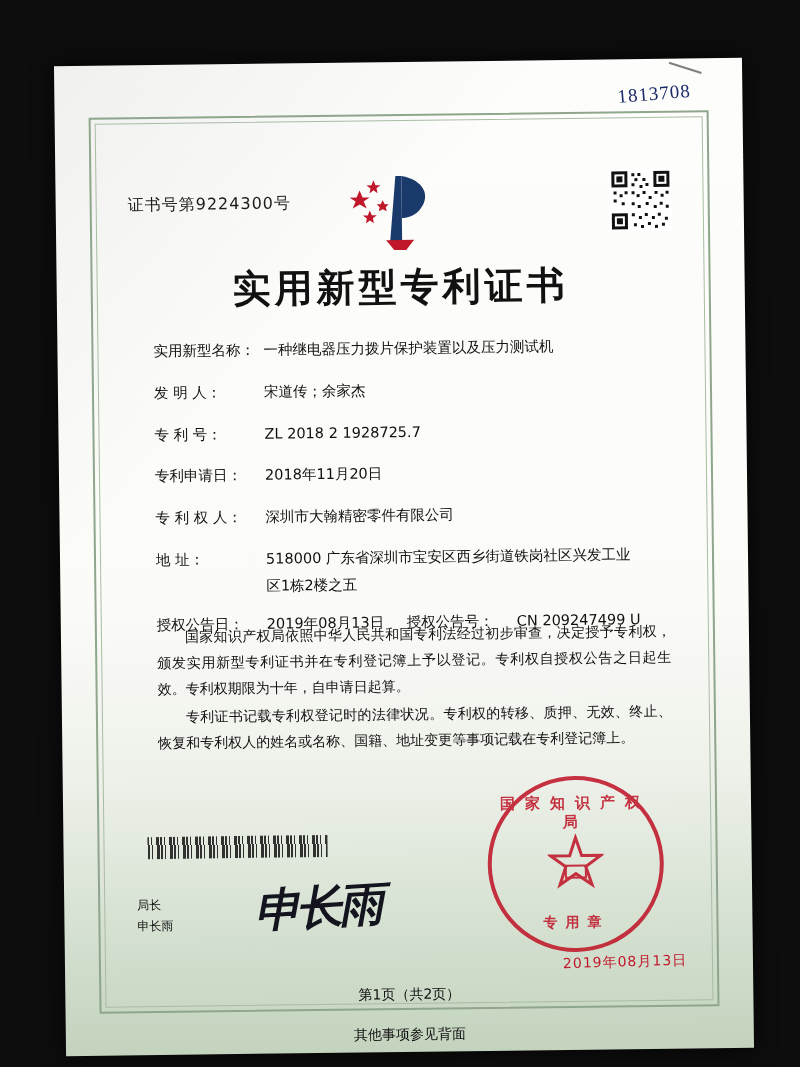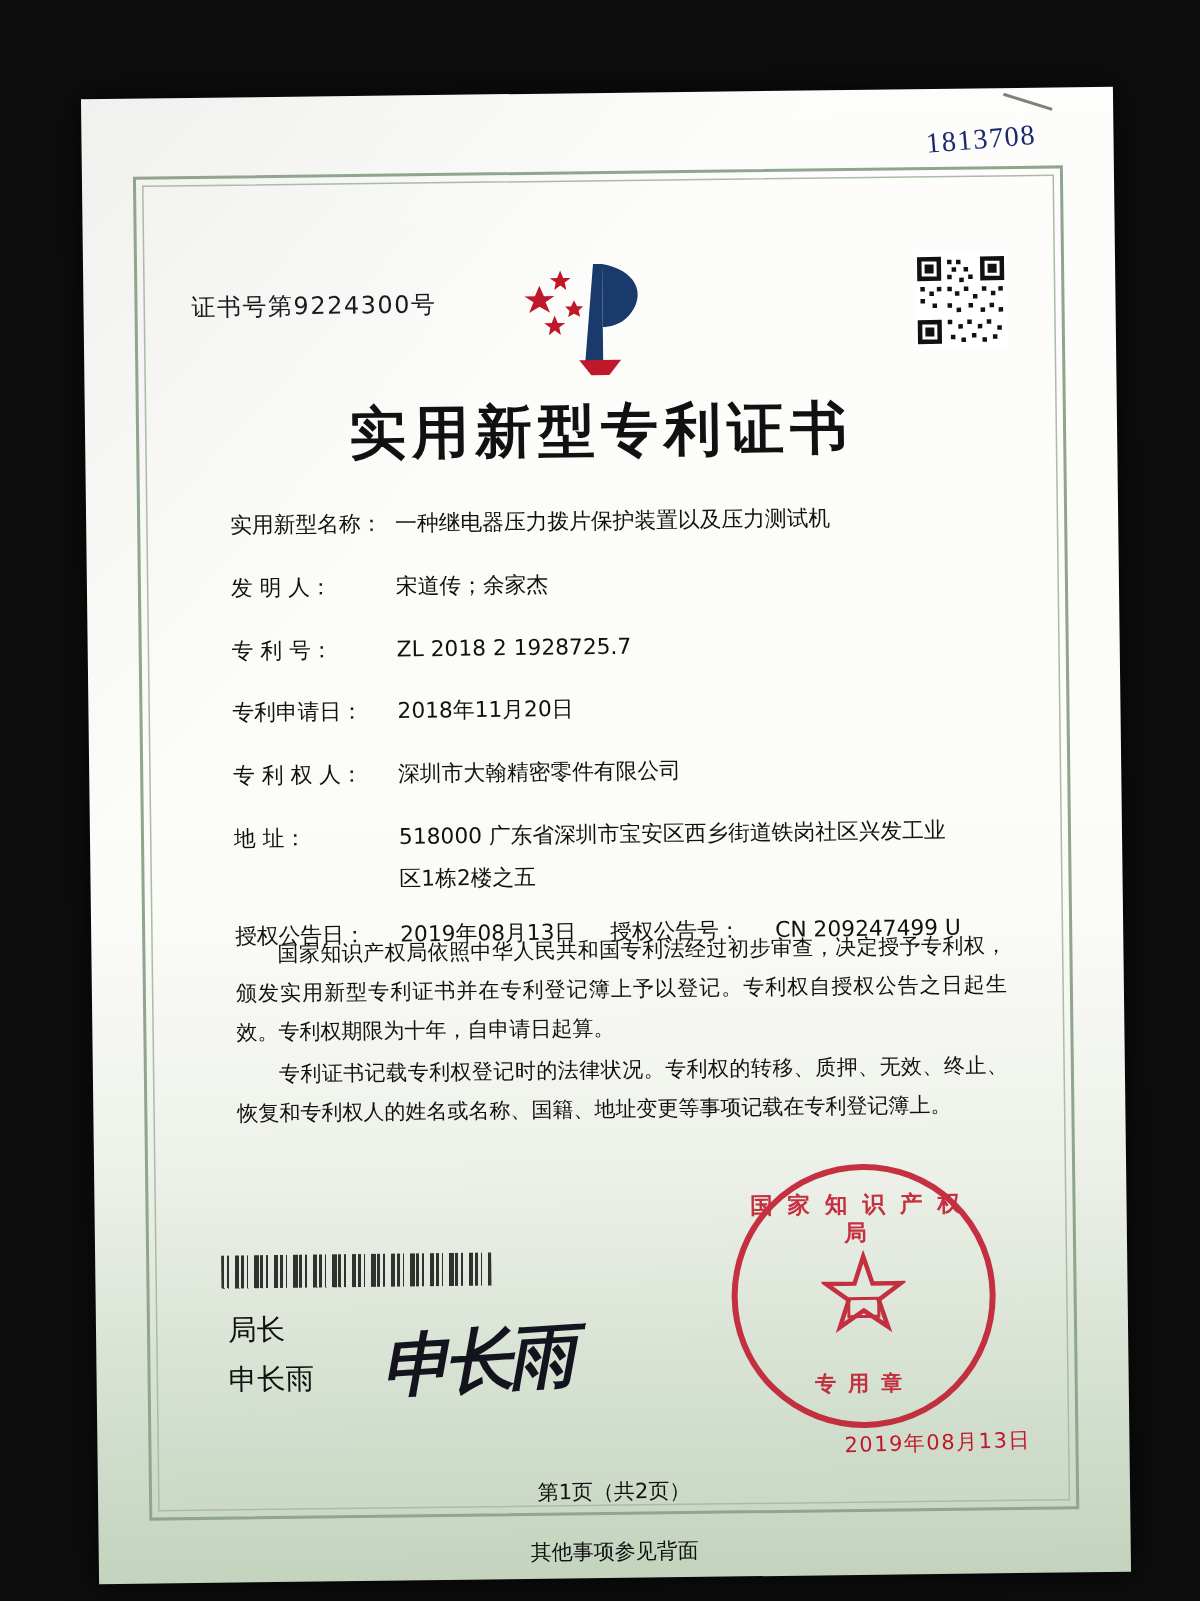"局长" .sign-block { font-size: 19px -> 12px; left: 88px -> 73px }
